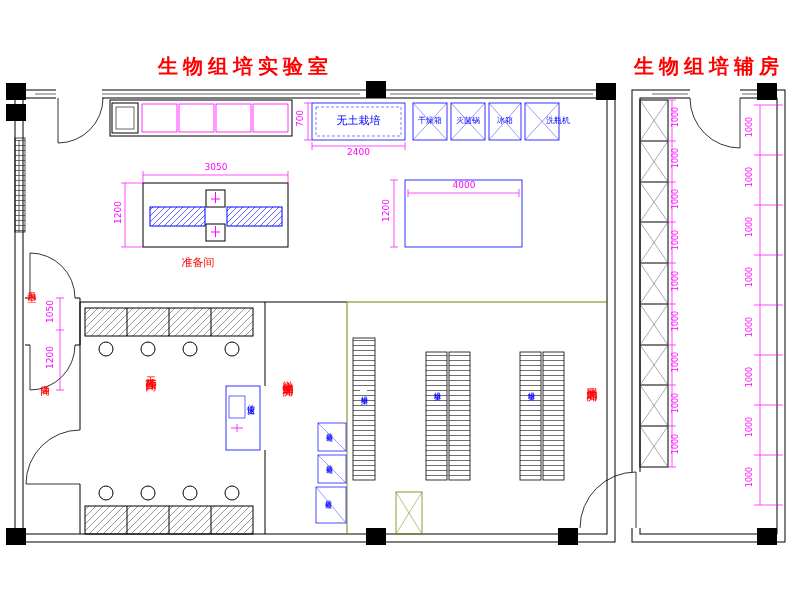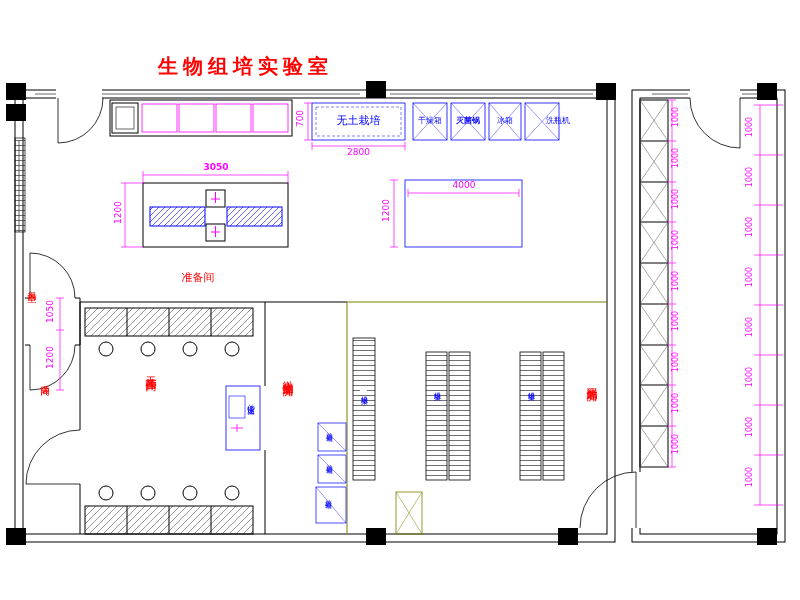"生物组培辅房" span.lbl { html: none -> <span>生物组培辅房</span> }
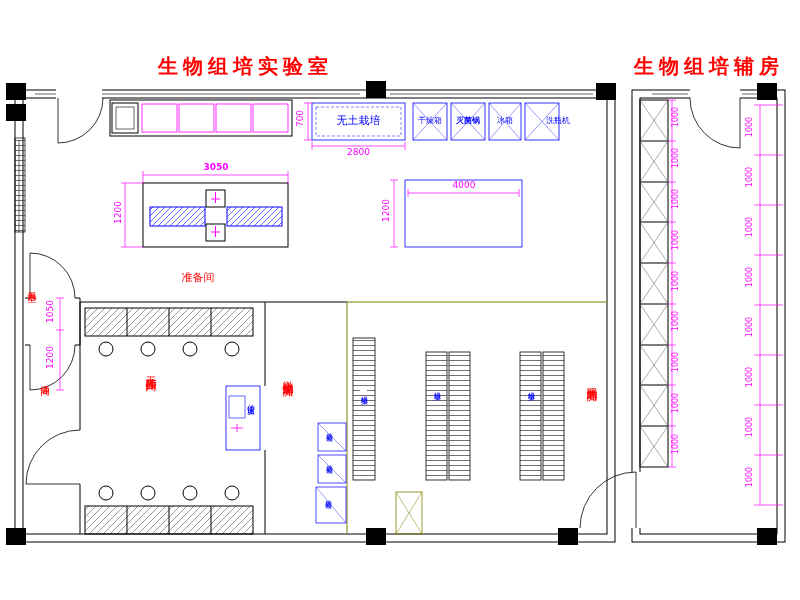"灭菌锅" span.lbl { font-weight: bold -> none }
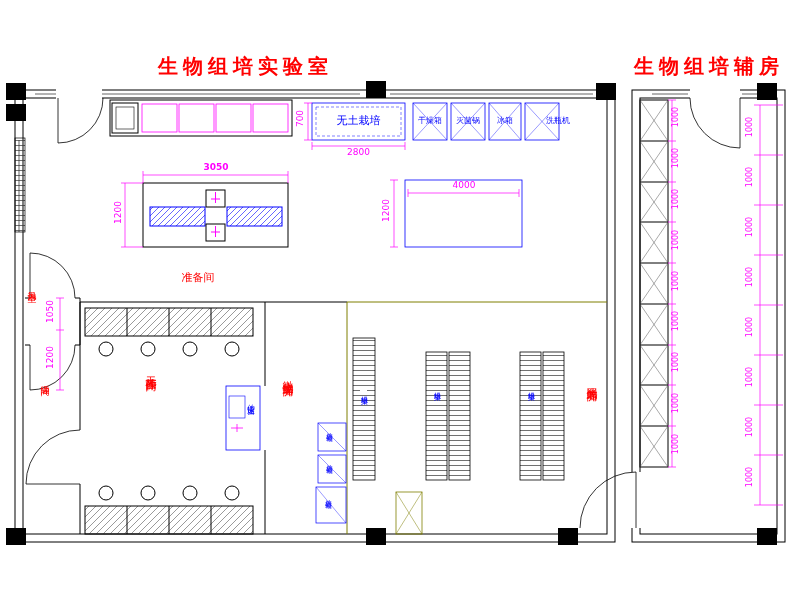"2800" span.lbl { text: 2800 -> 2400 }
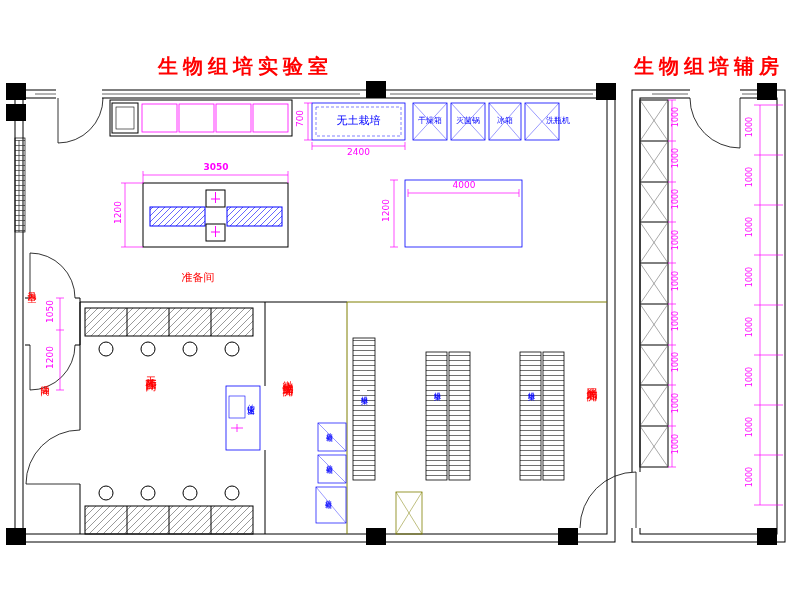"3050" span.lbl { font-weight: bold -> none }
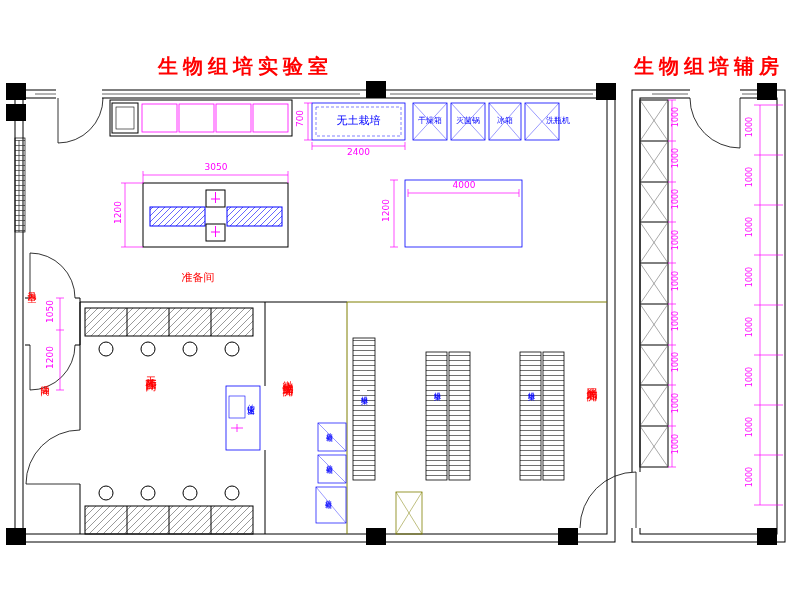"准备间" span.lbl { font-family: none -> Liberation Mono, monospace; top: 272px -> 258px }
